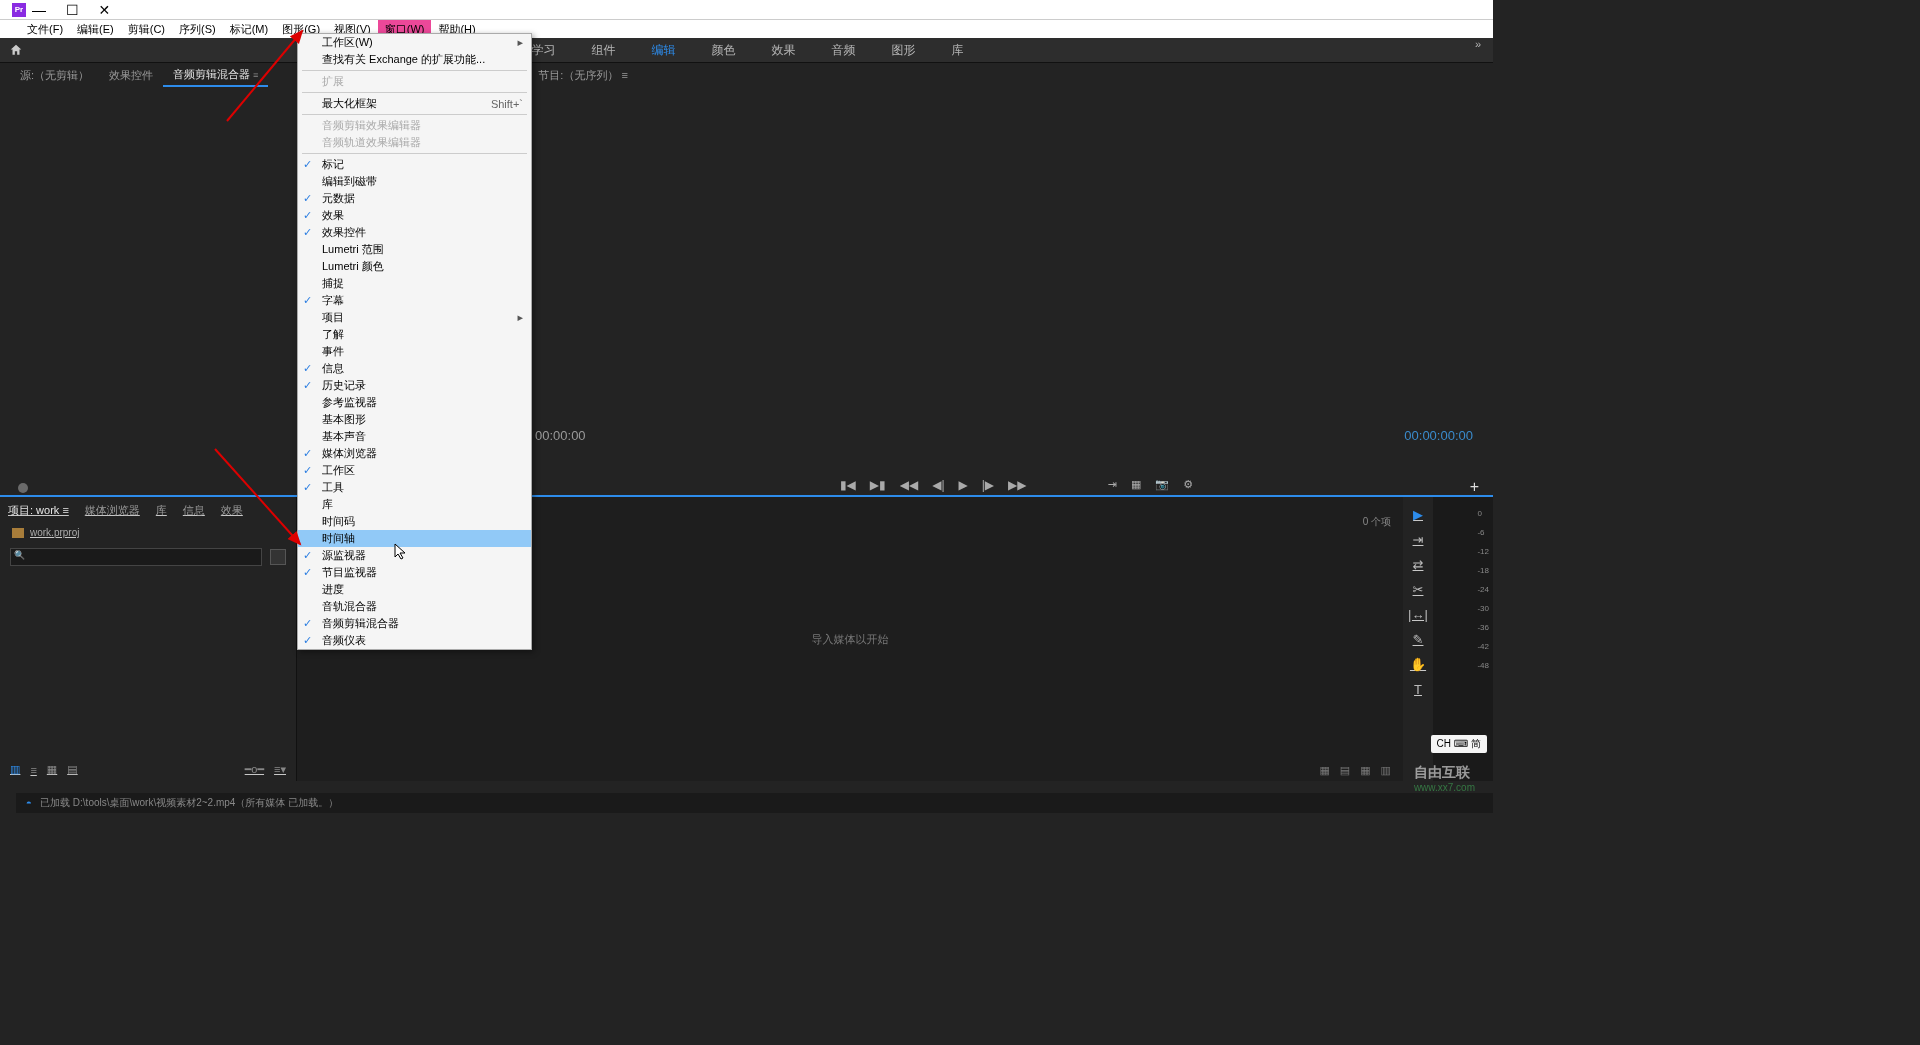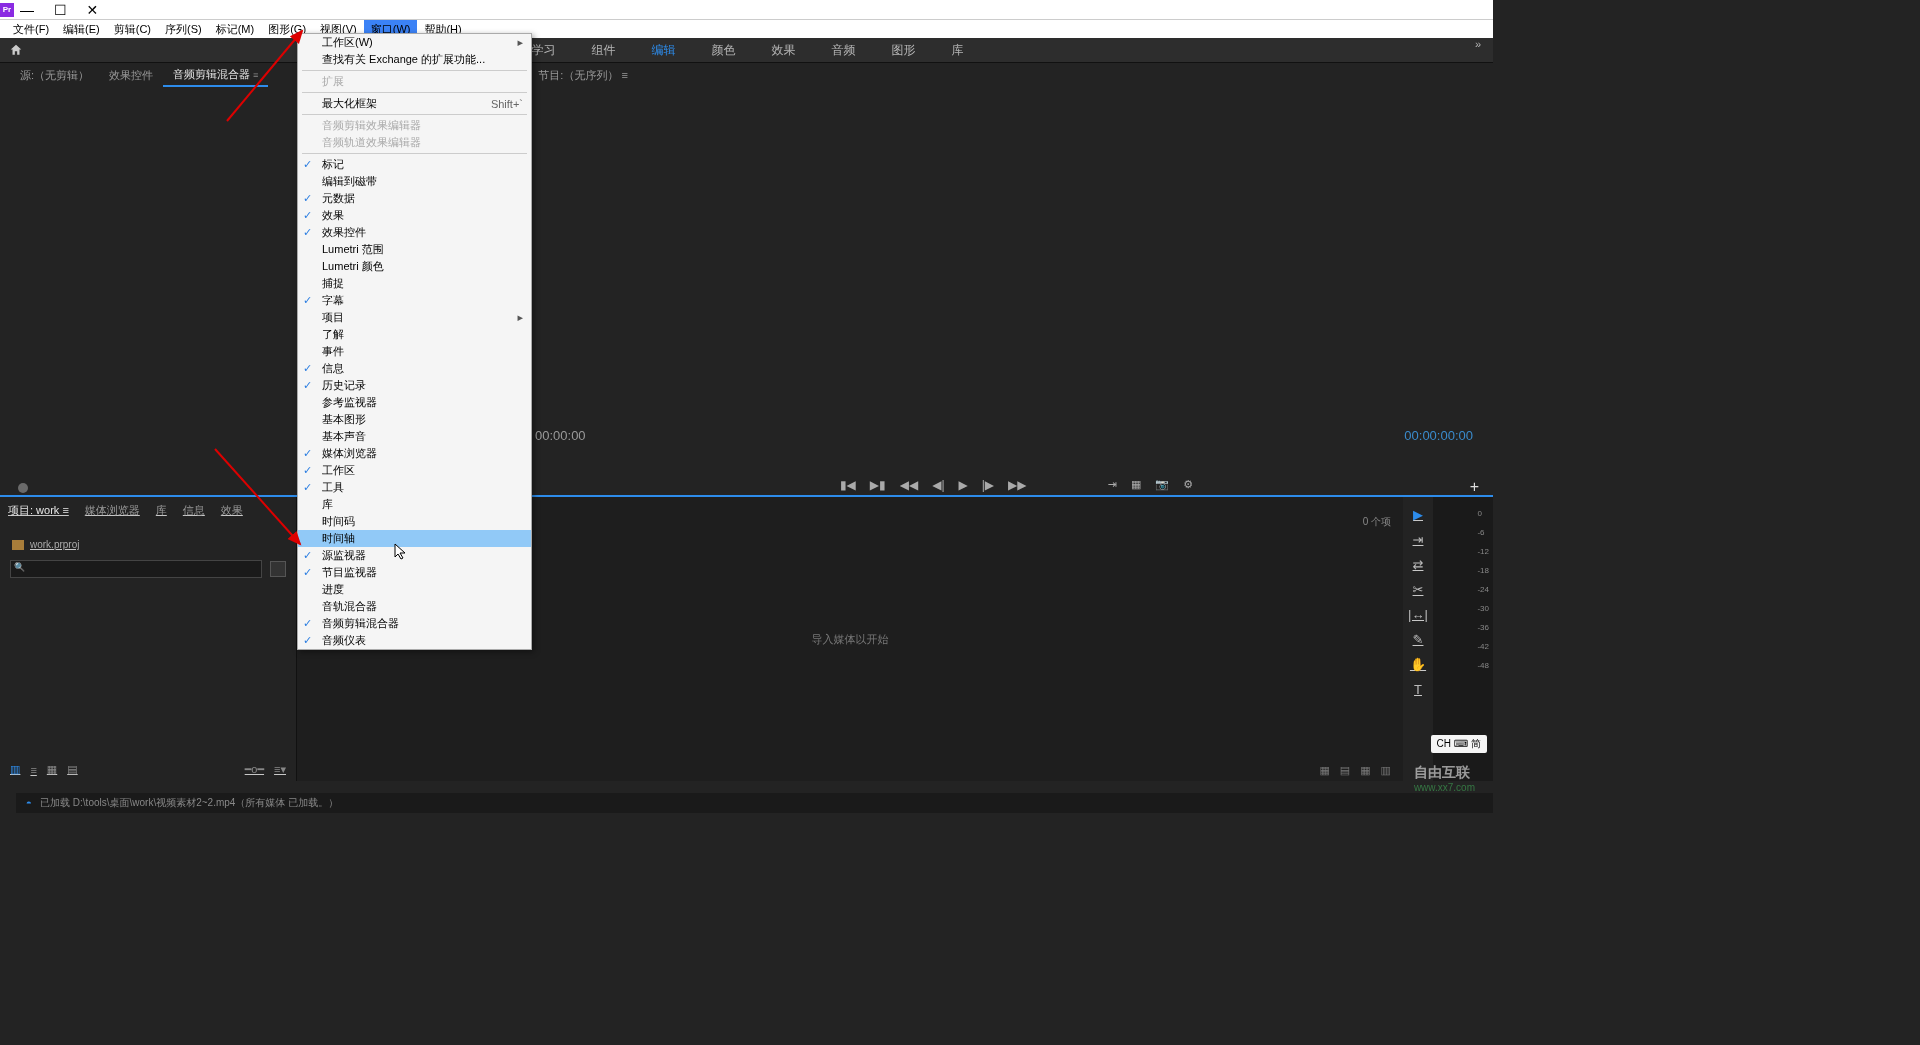"Pr" .titlebar { padding: 0 0 -> 0 12px }
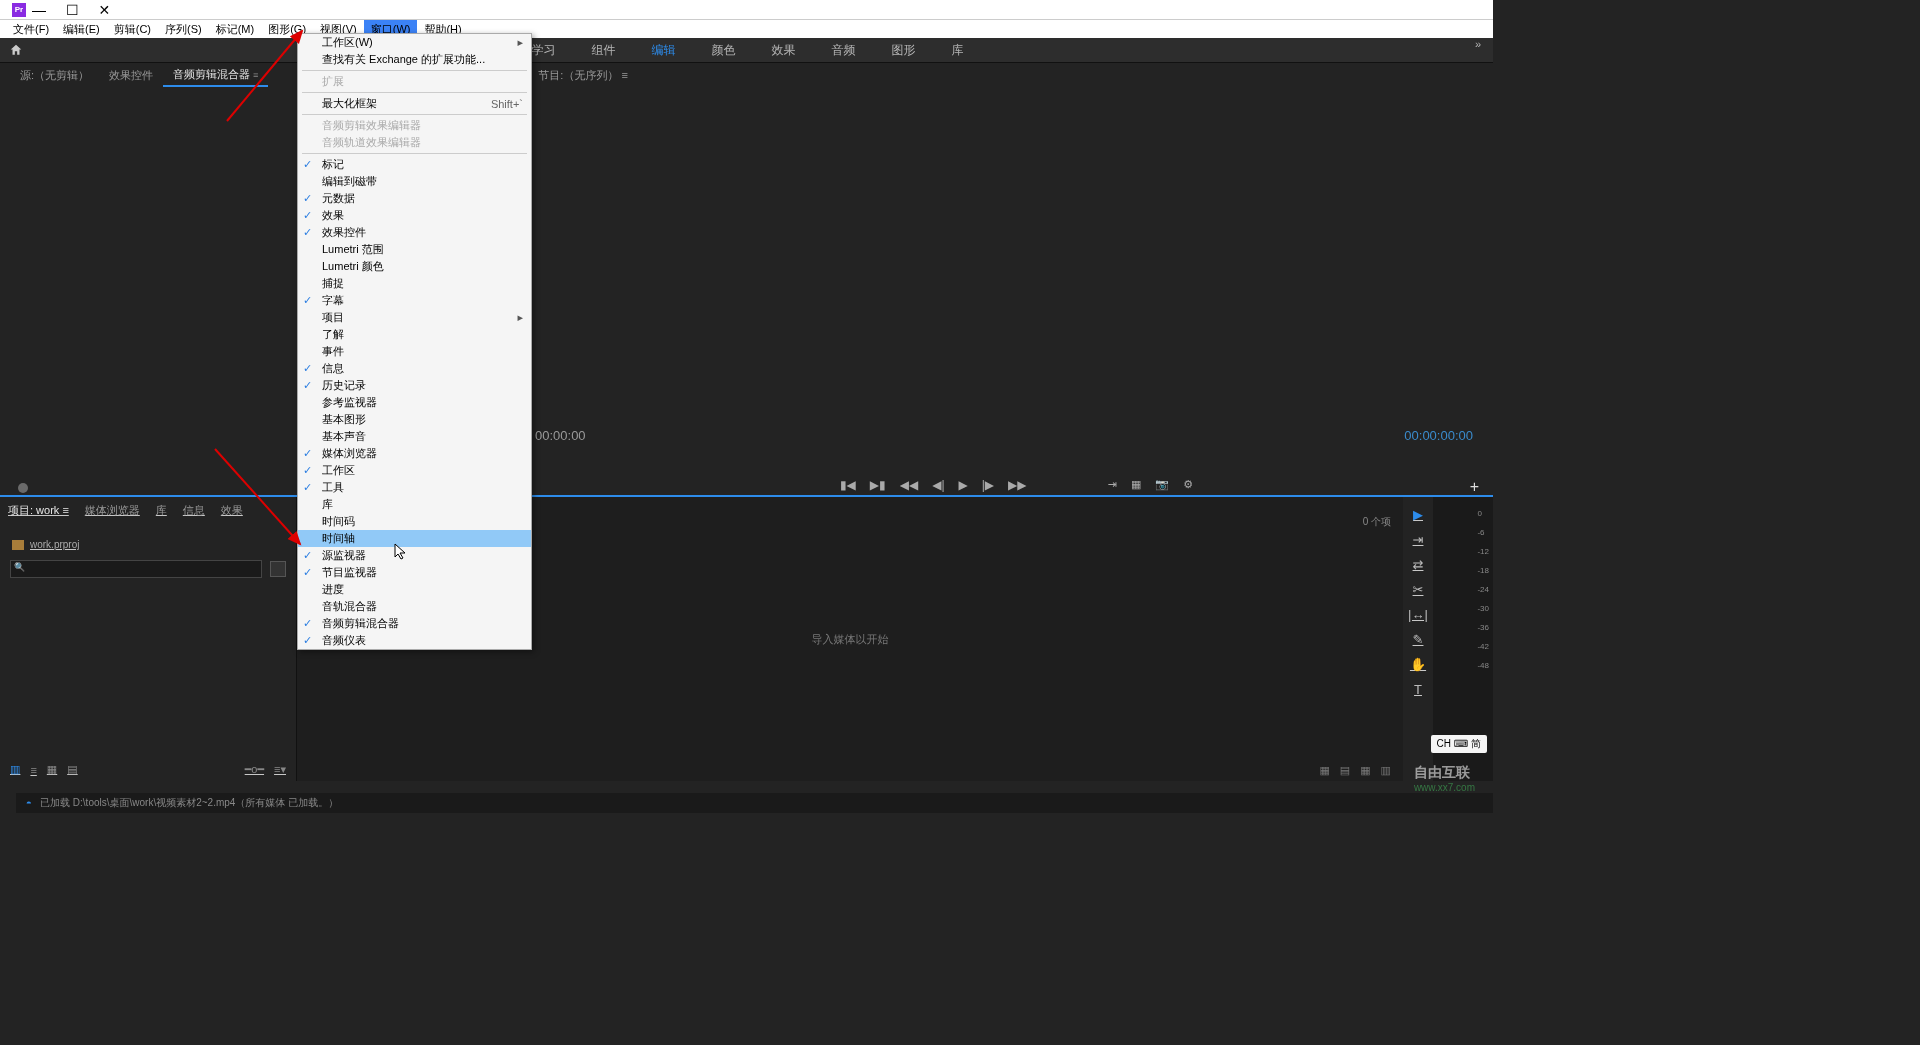"文件(F)" .menubar { padding-left: 6px -> 20px }
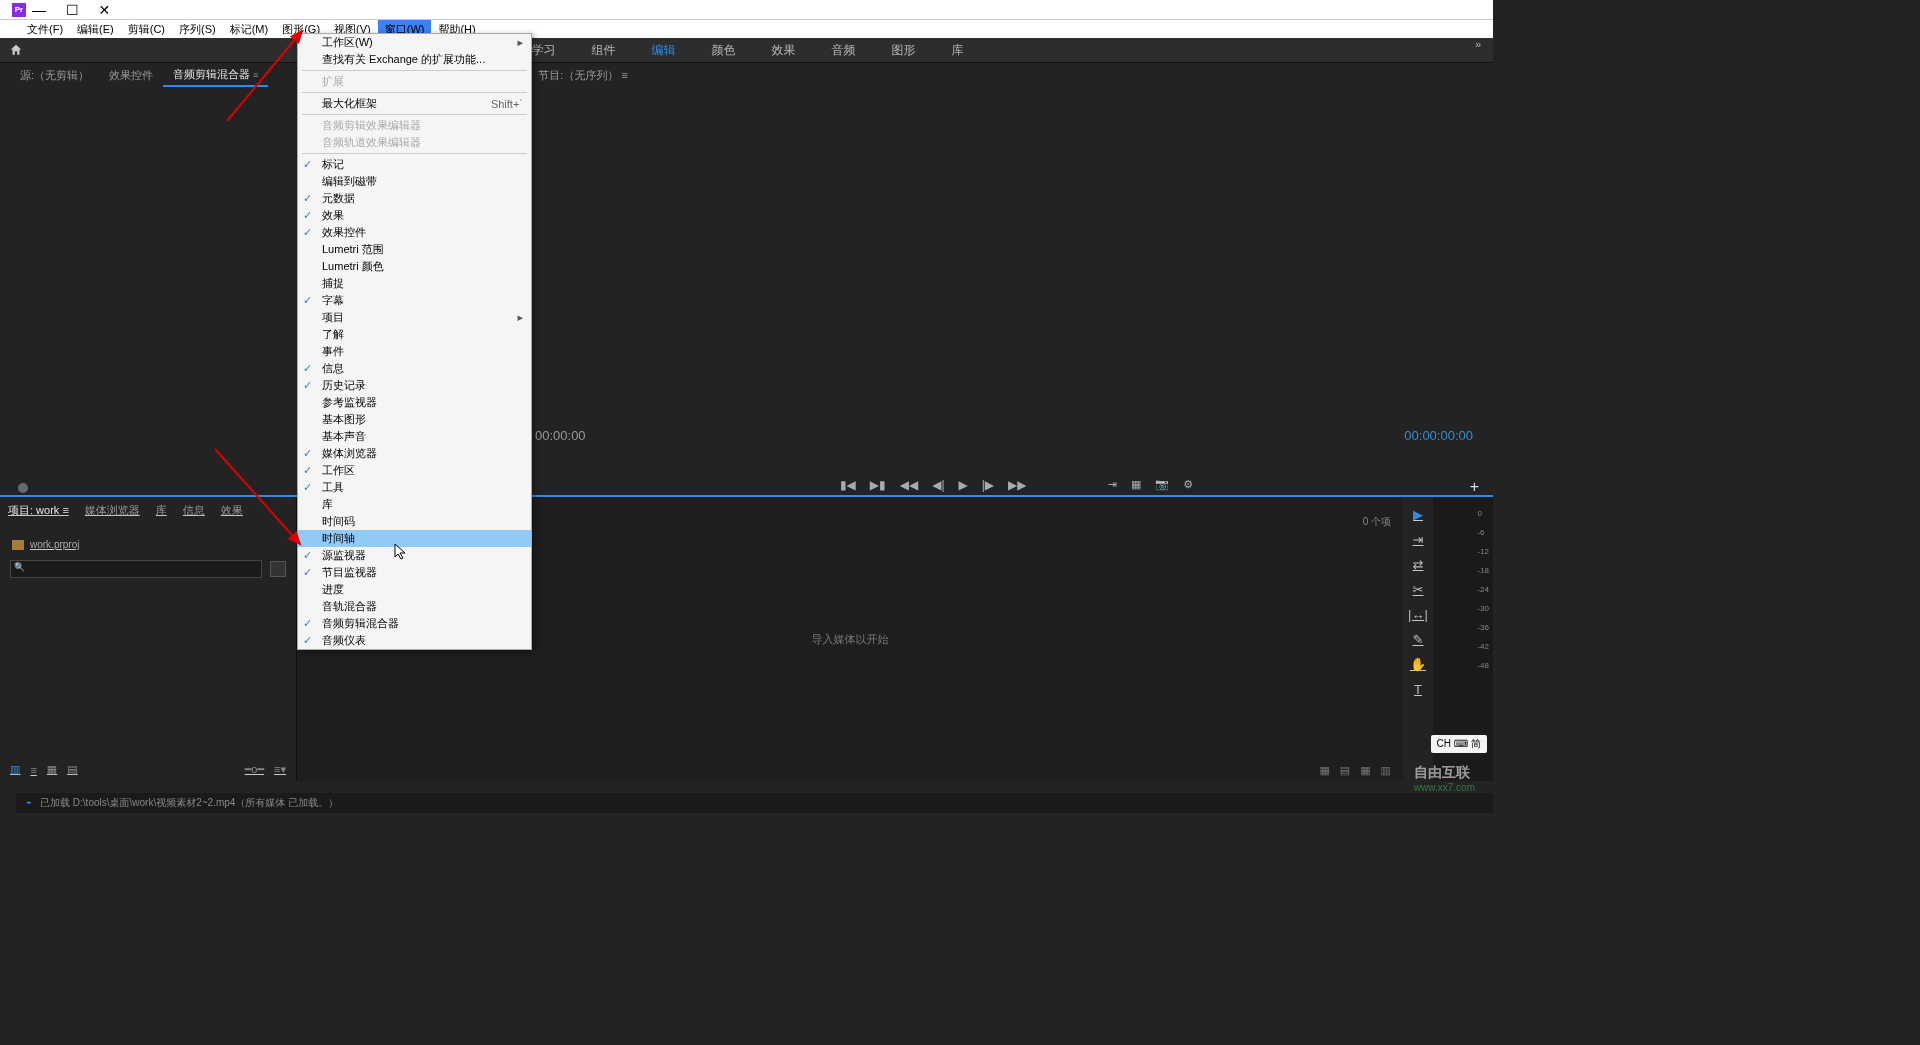"窗口(W)" .menubar-item.active { background: #3b82f6 -> #ec4899 }
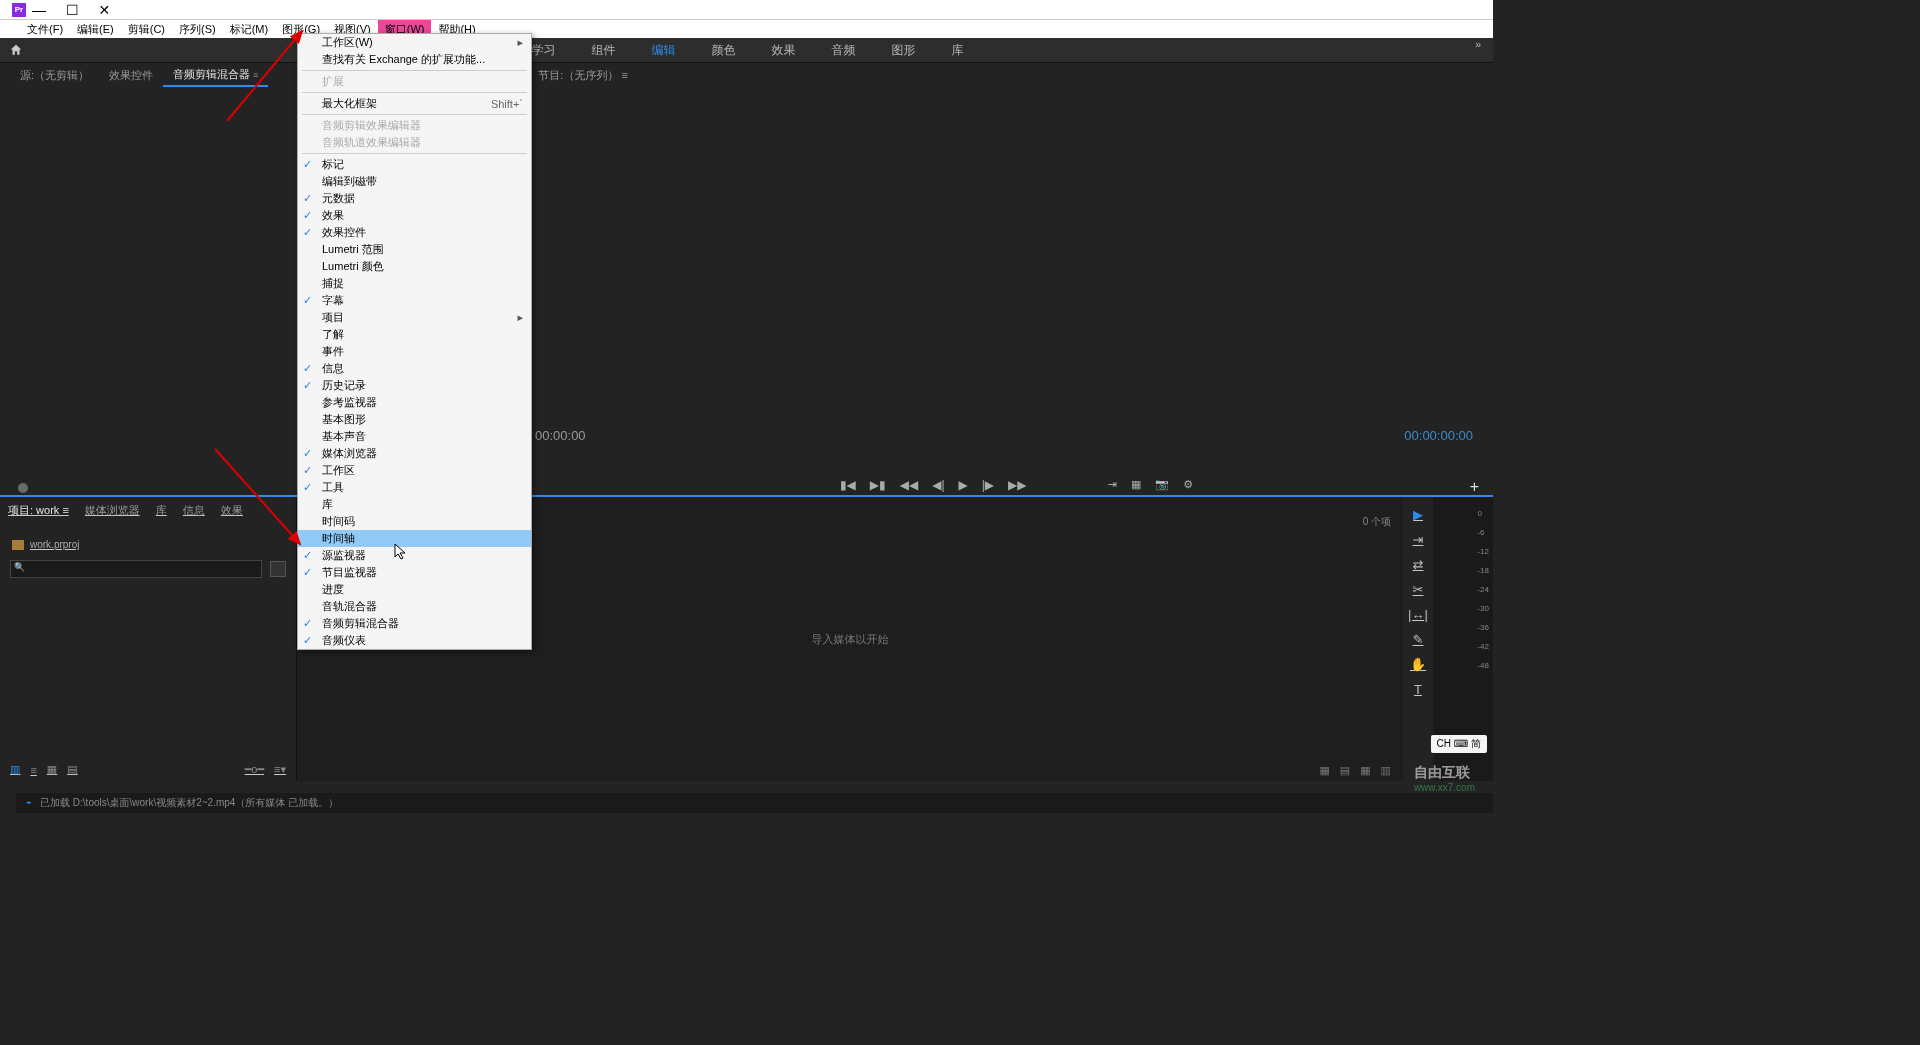"work.prproj" .proj-file { margin-top: 12px -> none }
